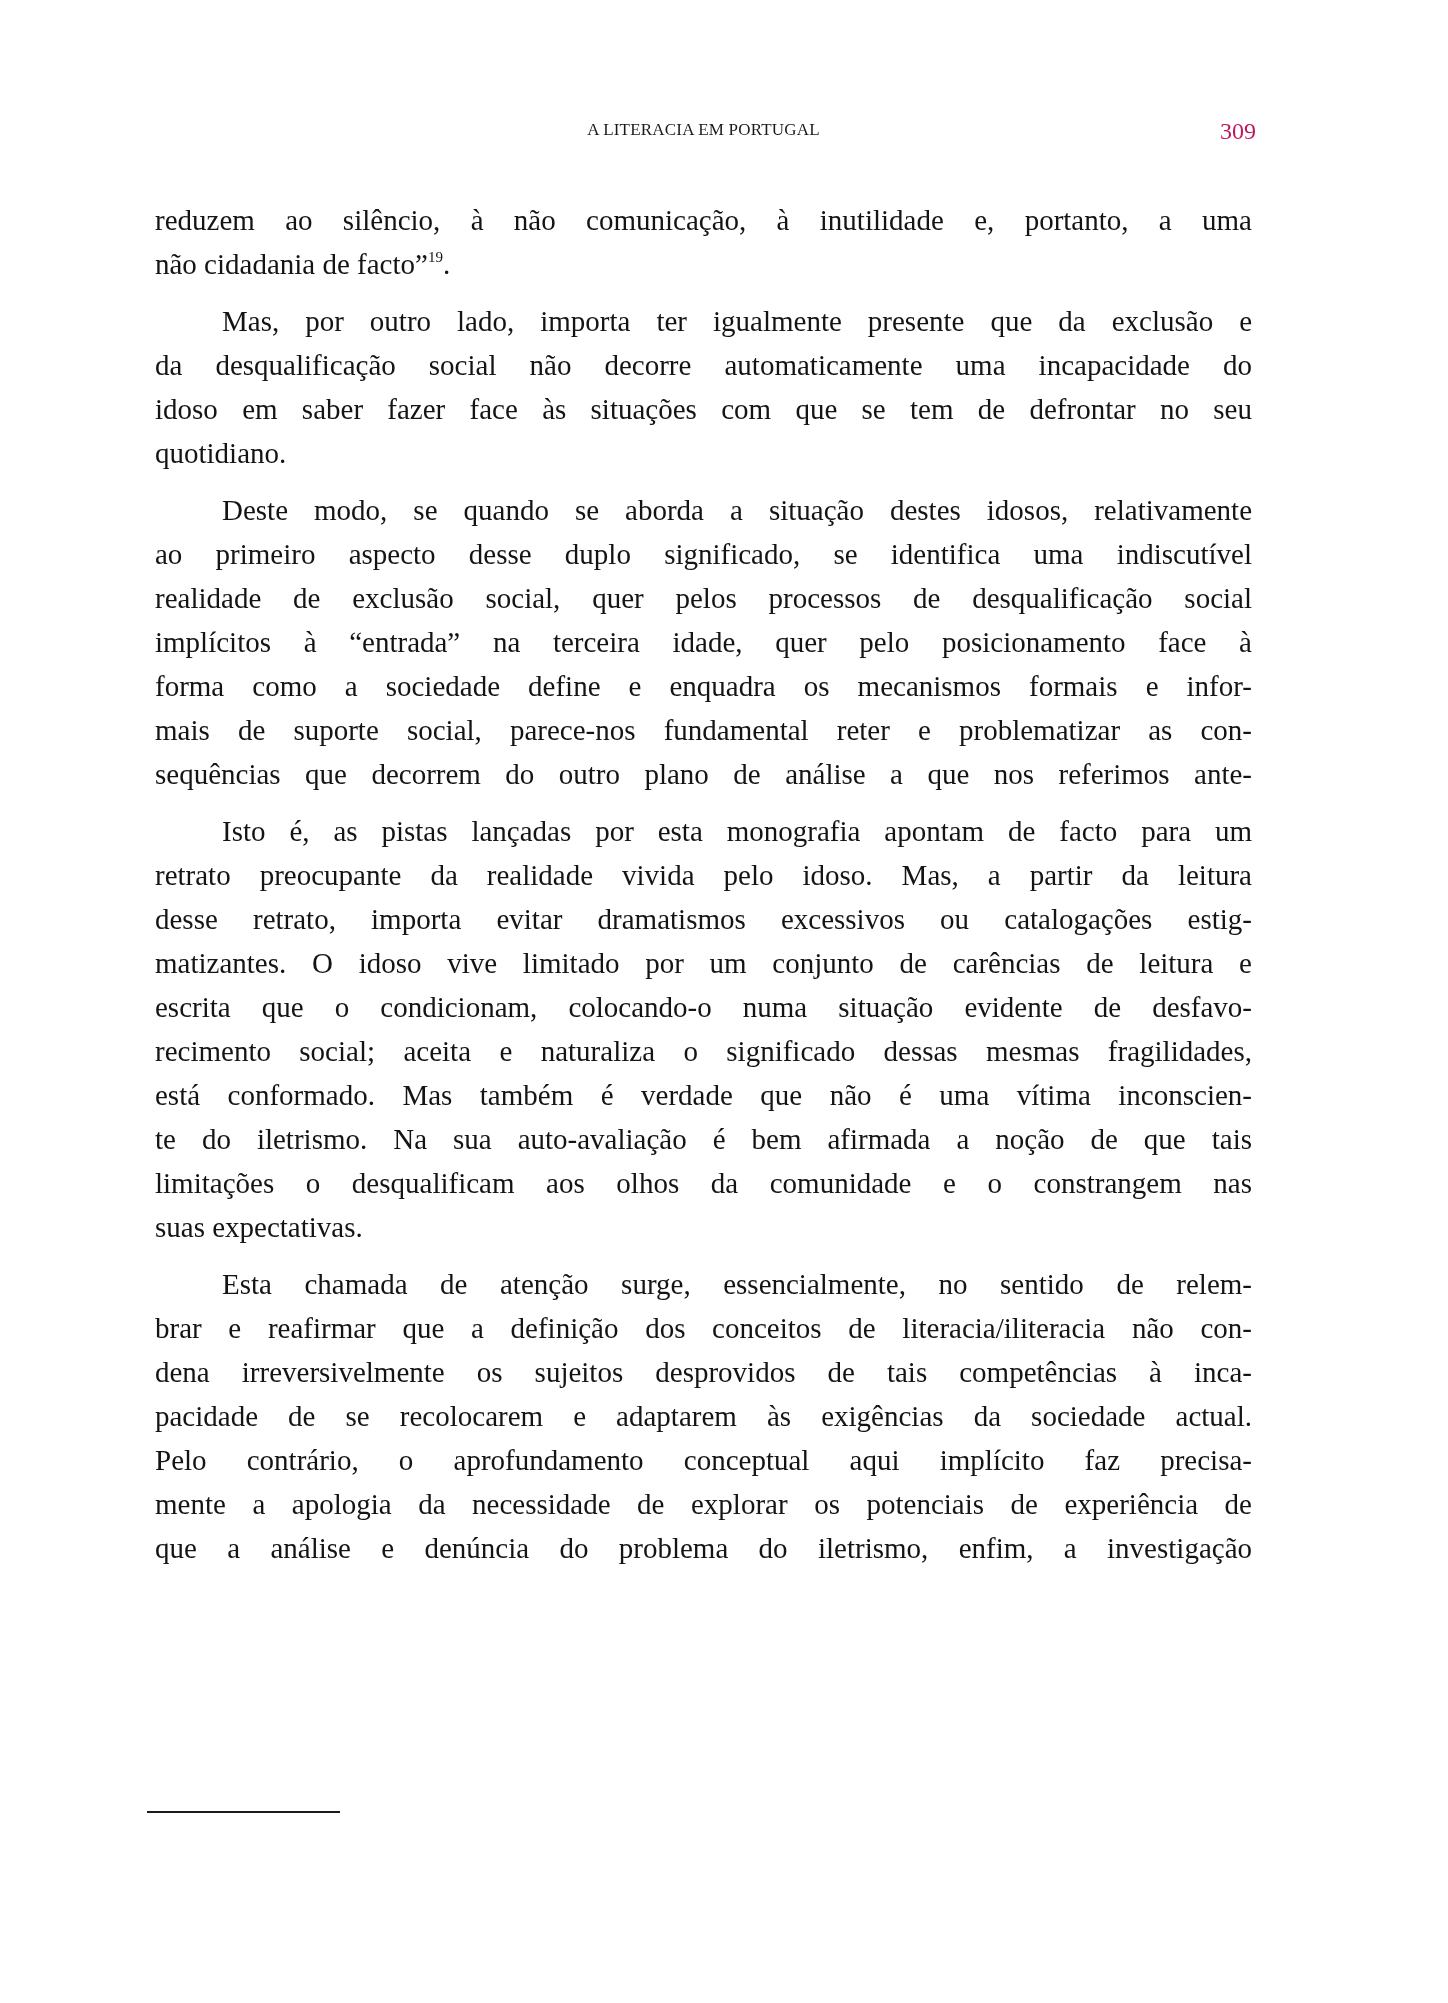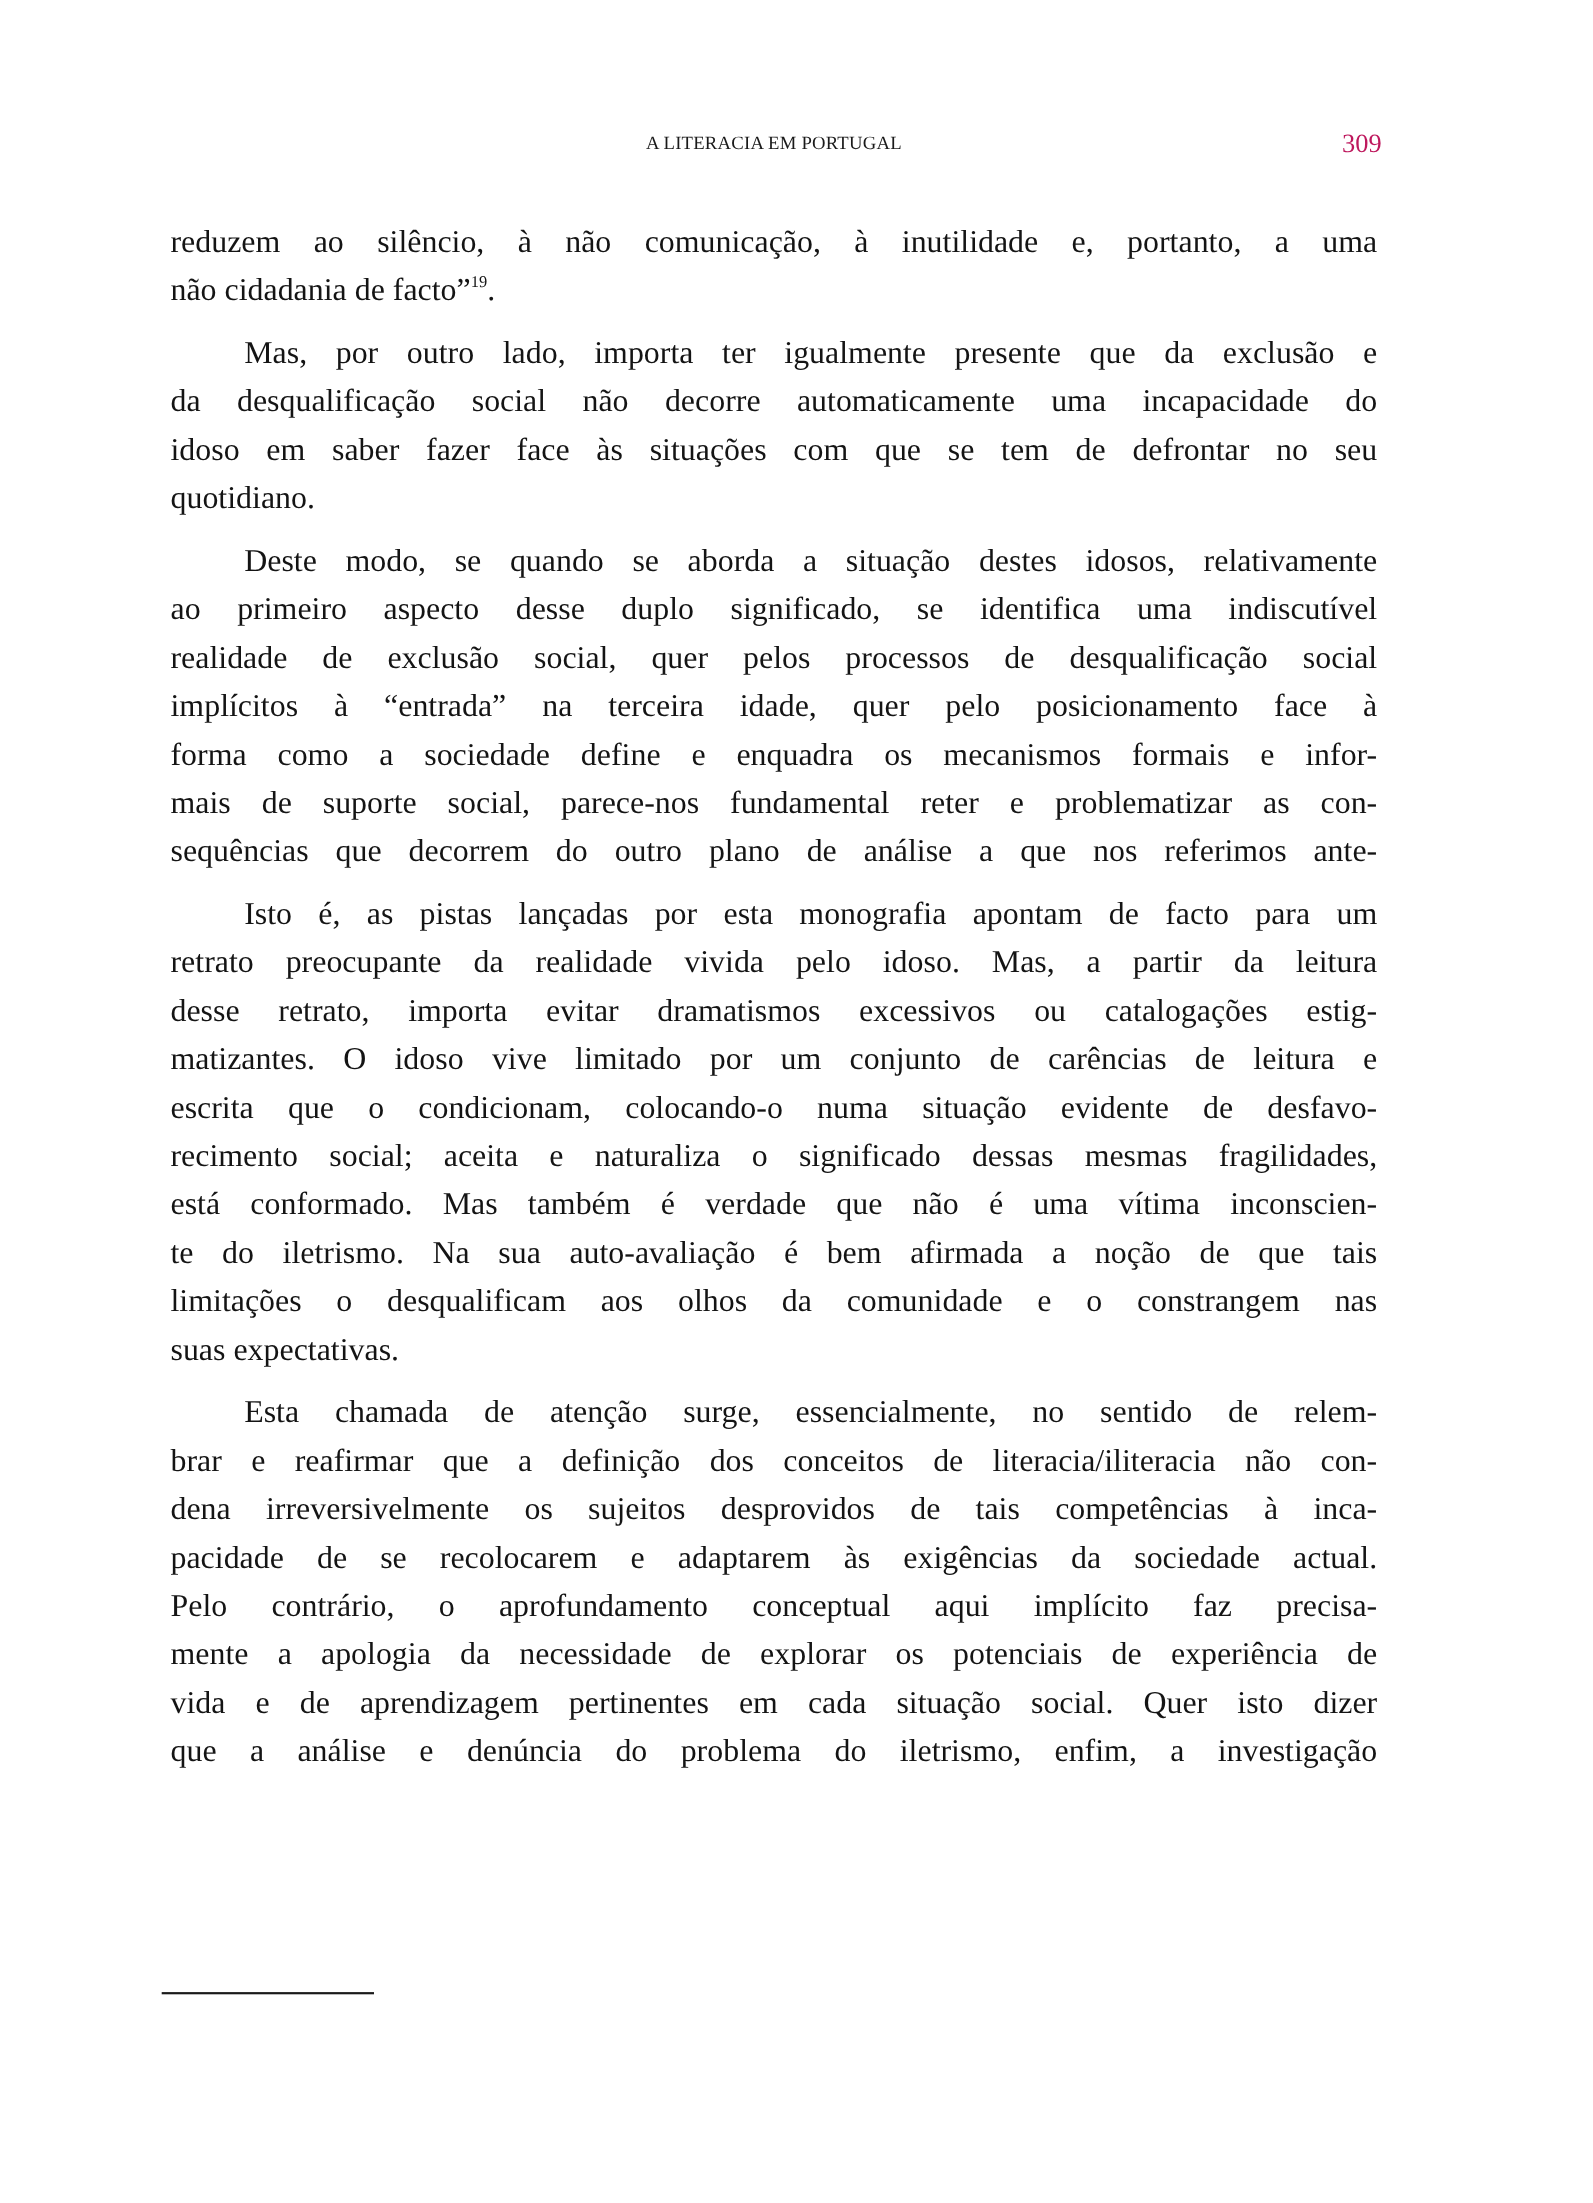"vida e de aprendizagem pertinentes" span.line { html: <span>vida e de aprendizagem pertinentes em cada situação social. Quer isto dizer</span> -> none }
